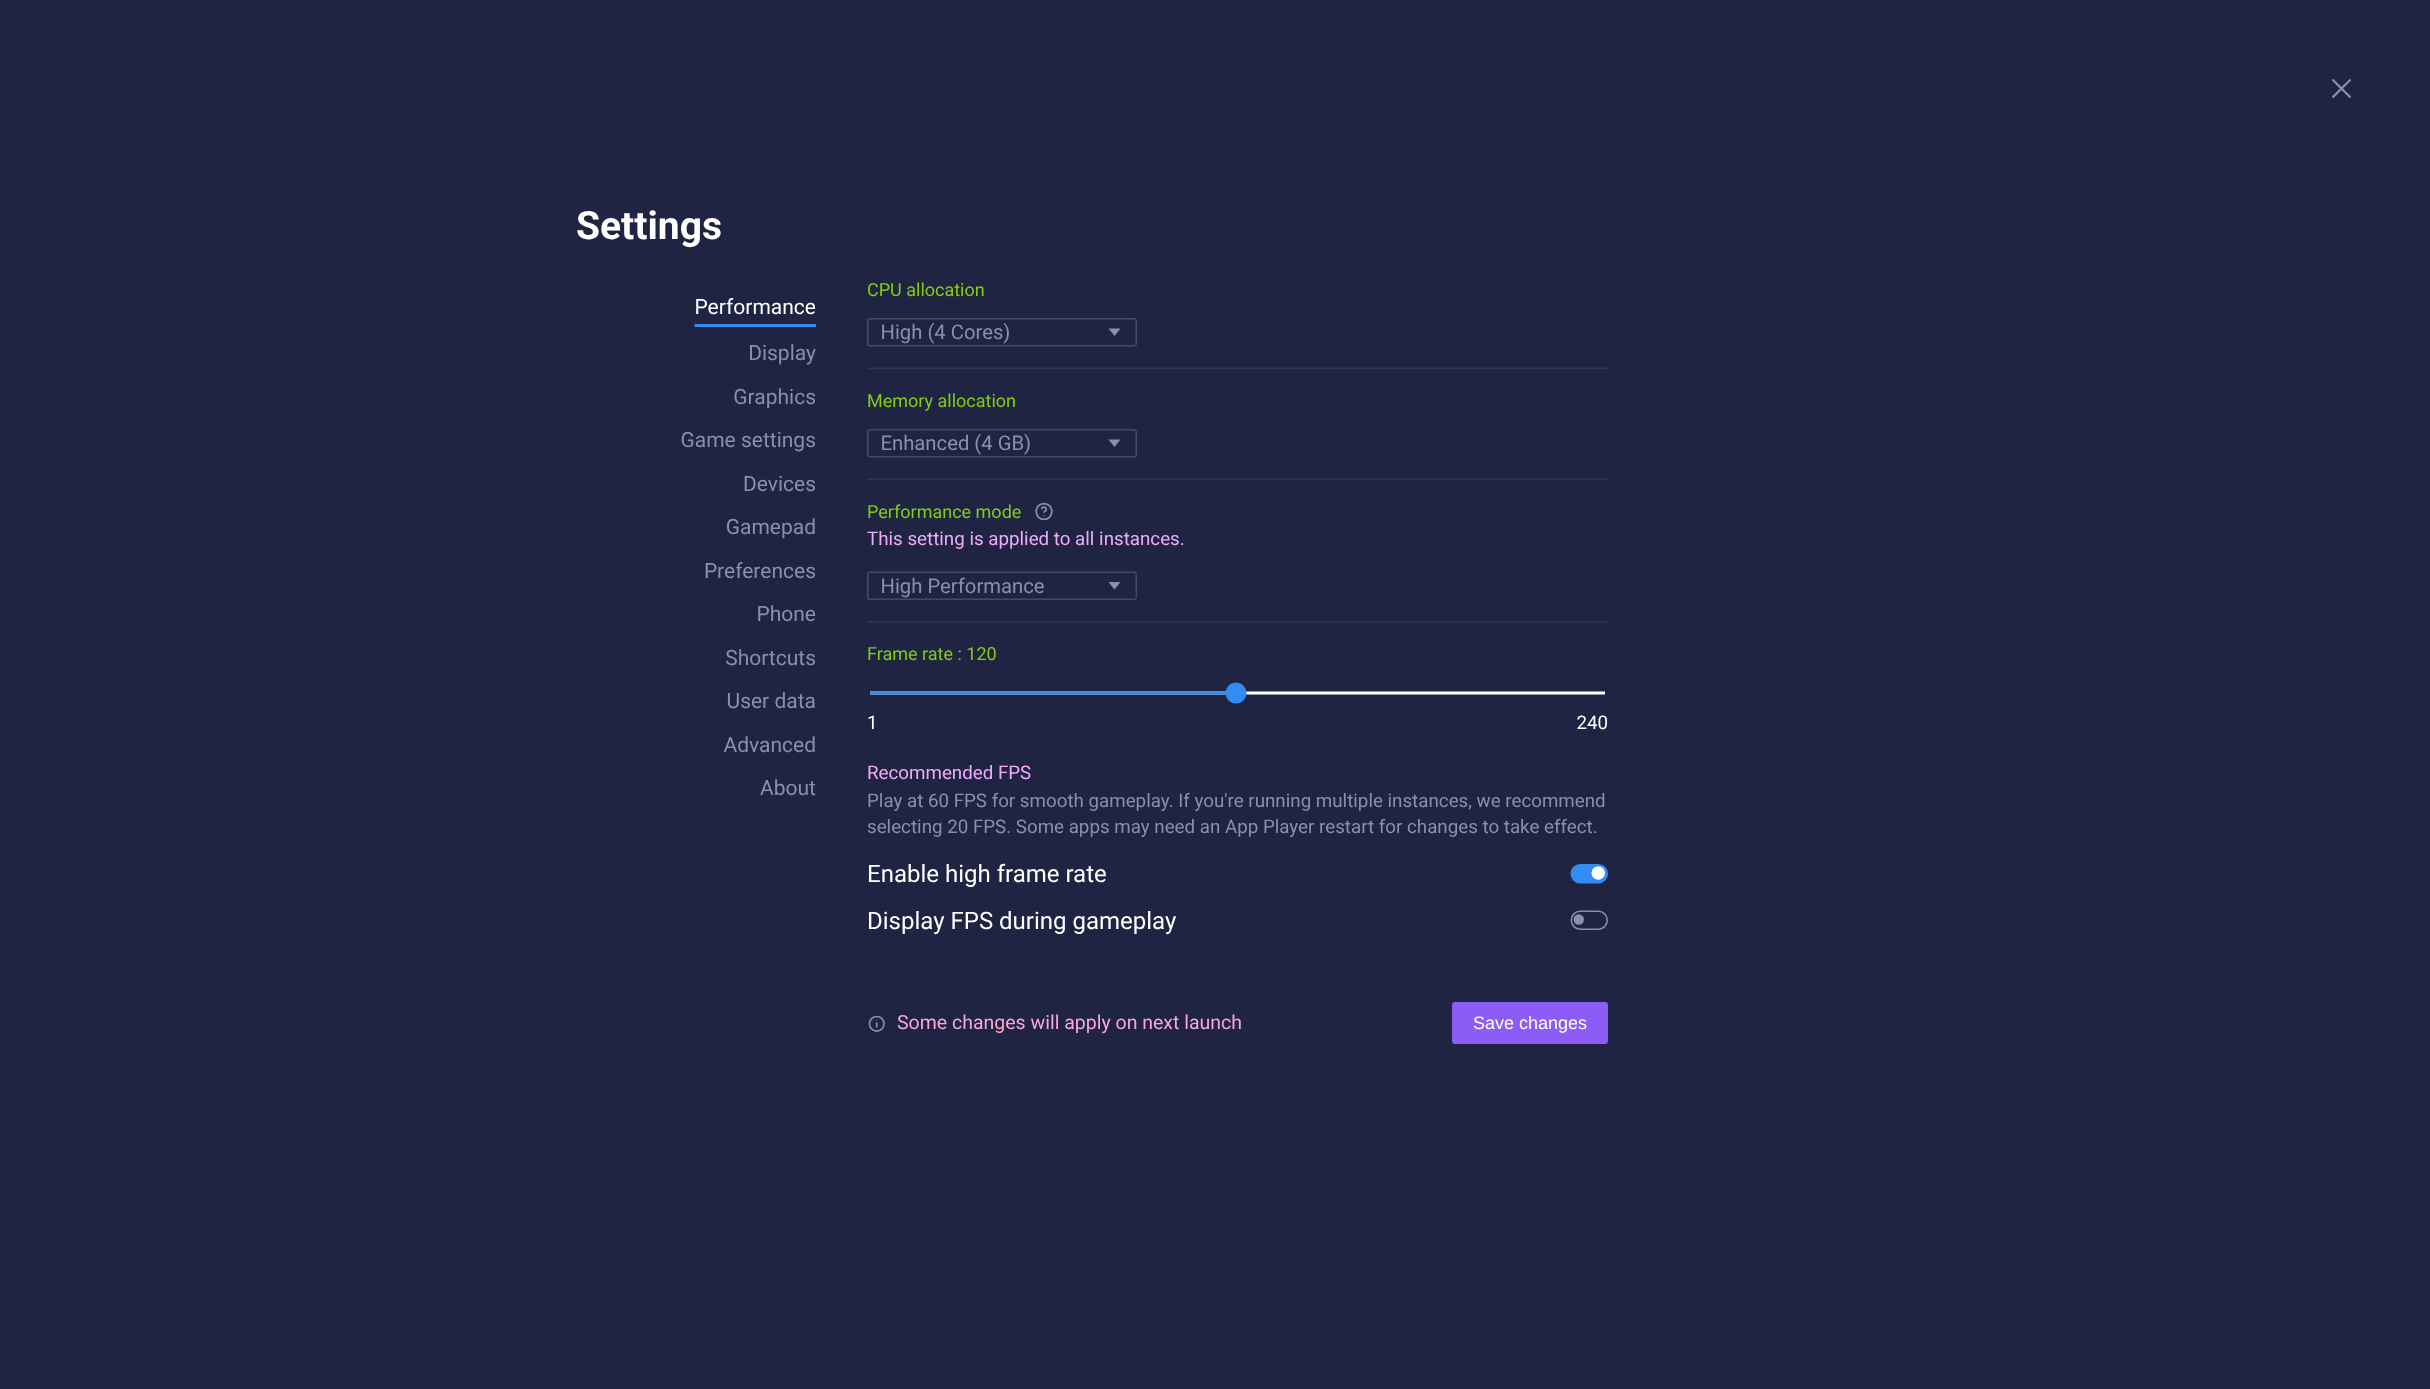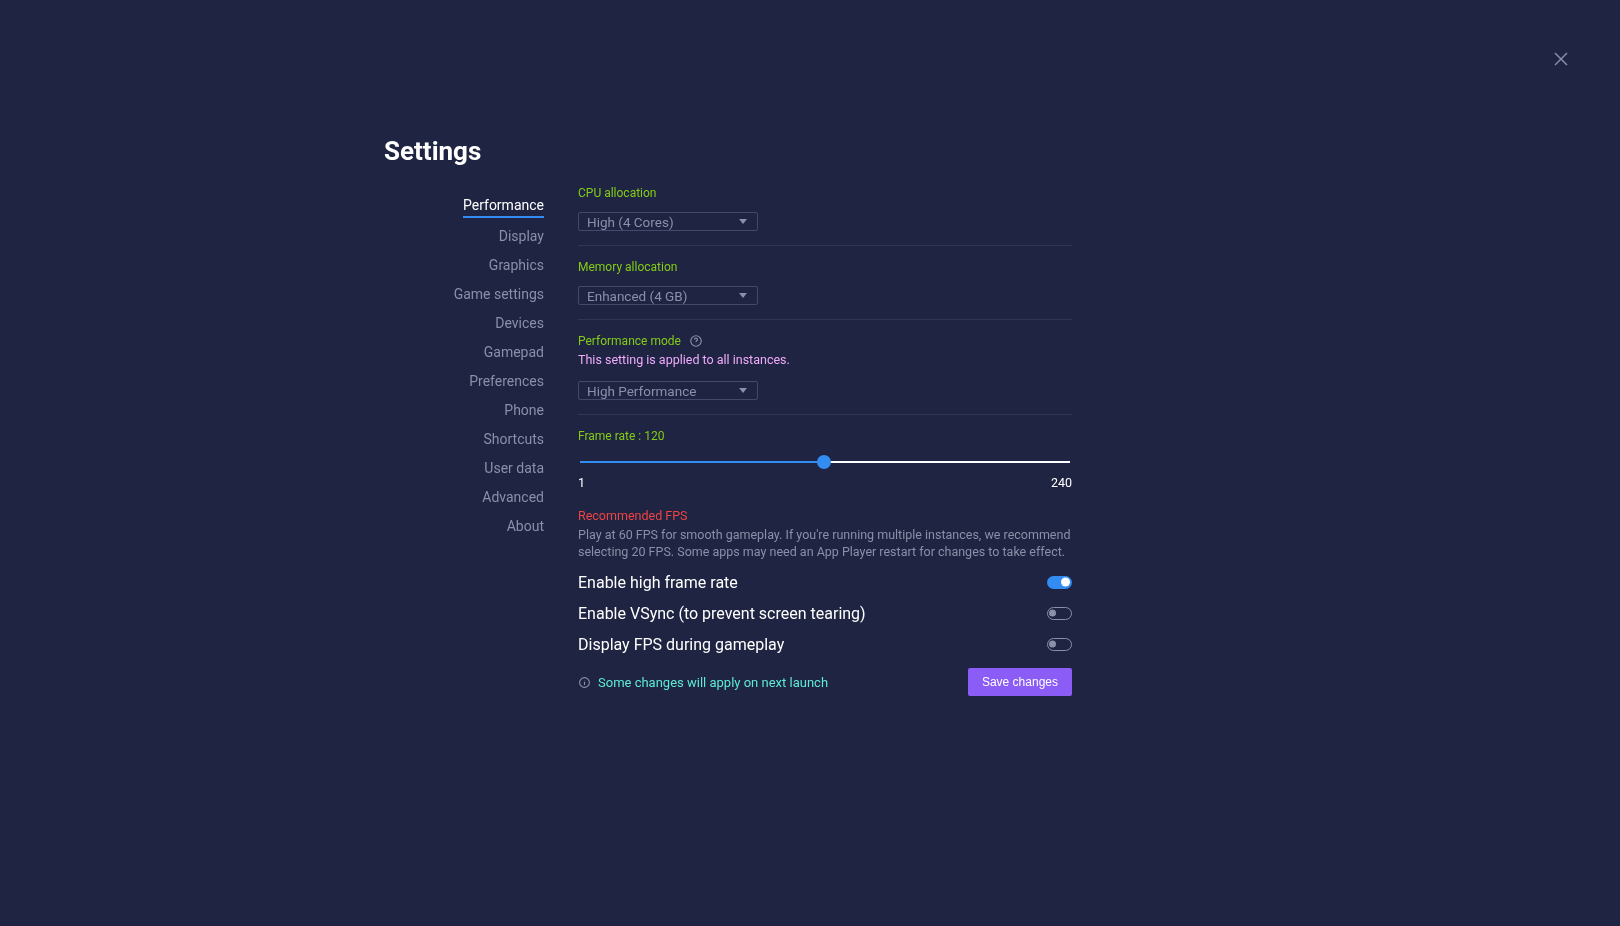"Recommended FPS" .reco-title { color: #ef4444 -> #f0abfc }
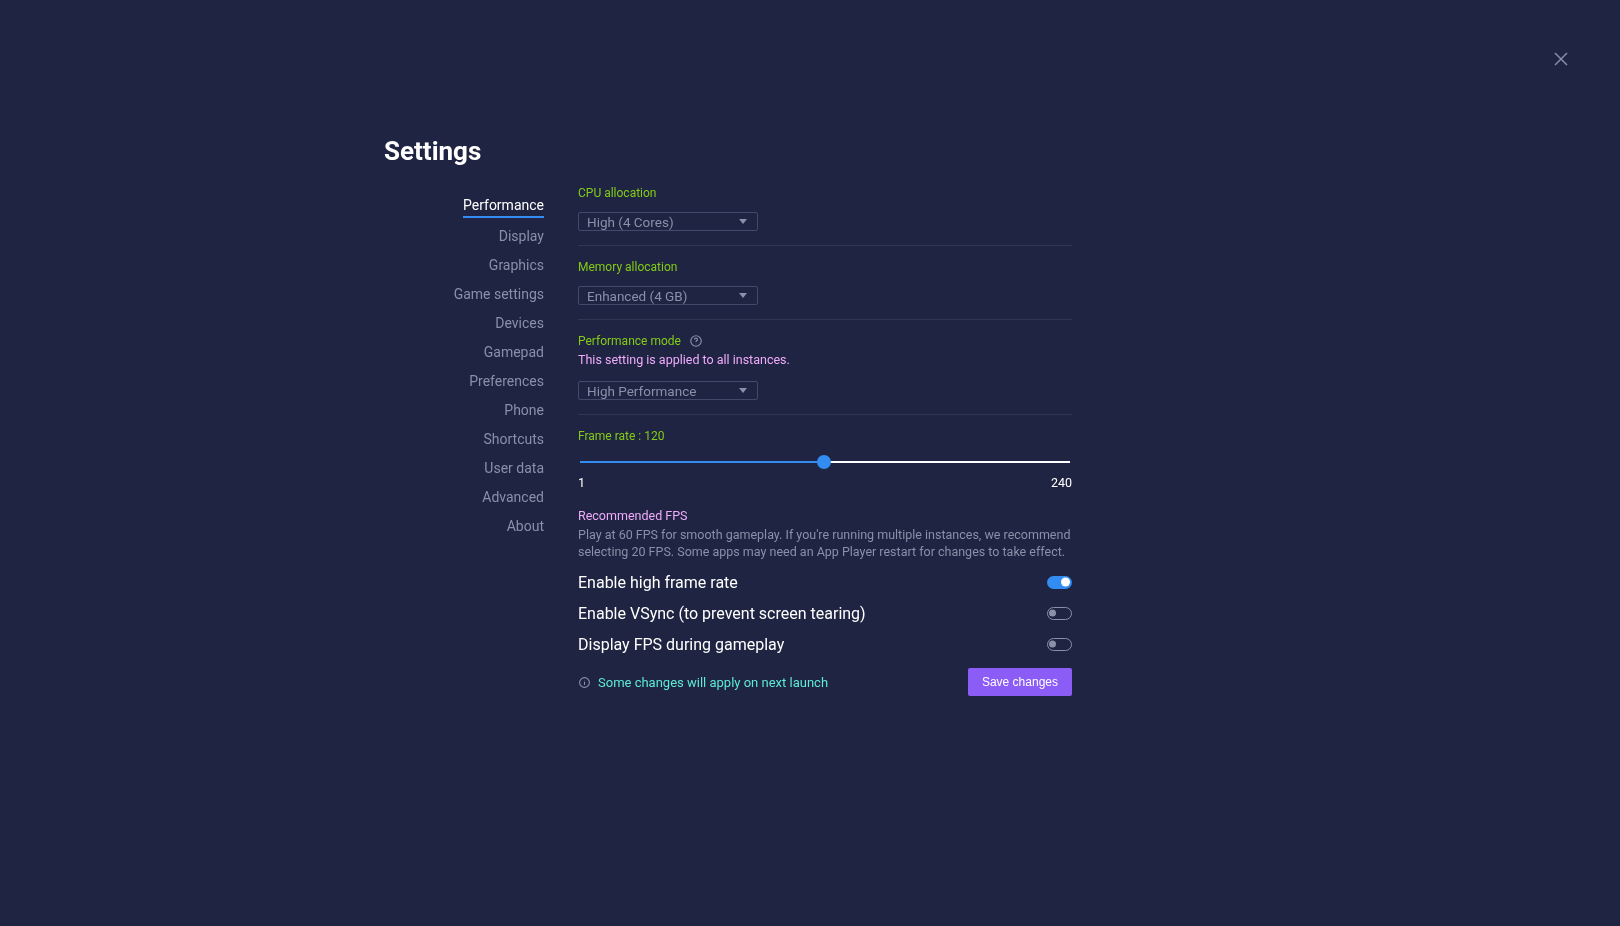"Enable VSync (to prevent screen" div.toggle-row { html: <div> <span>Enable VSync (to prevent screen tearing)</span> <div> <div></div> </div> </div> -> none }
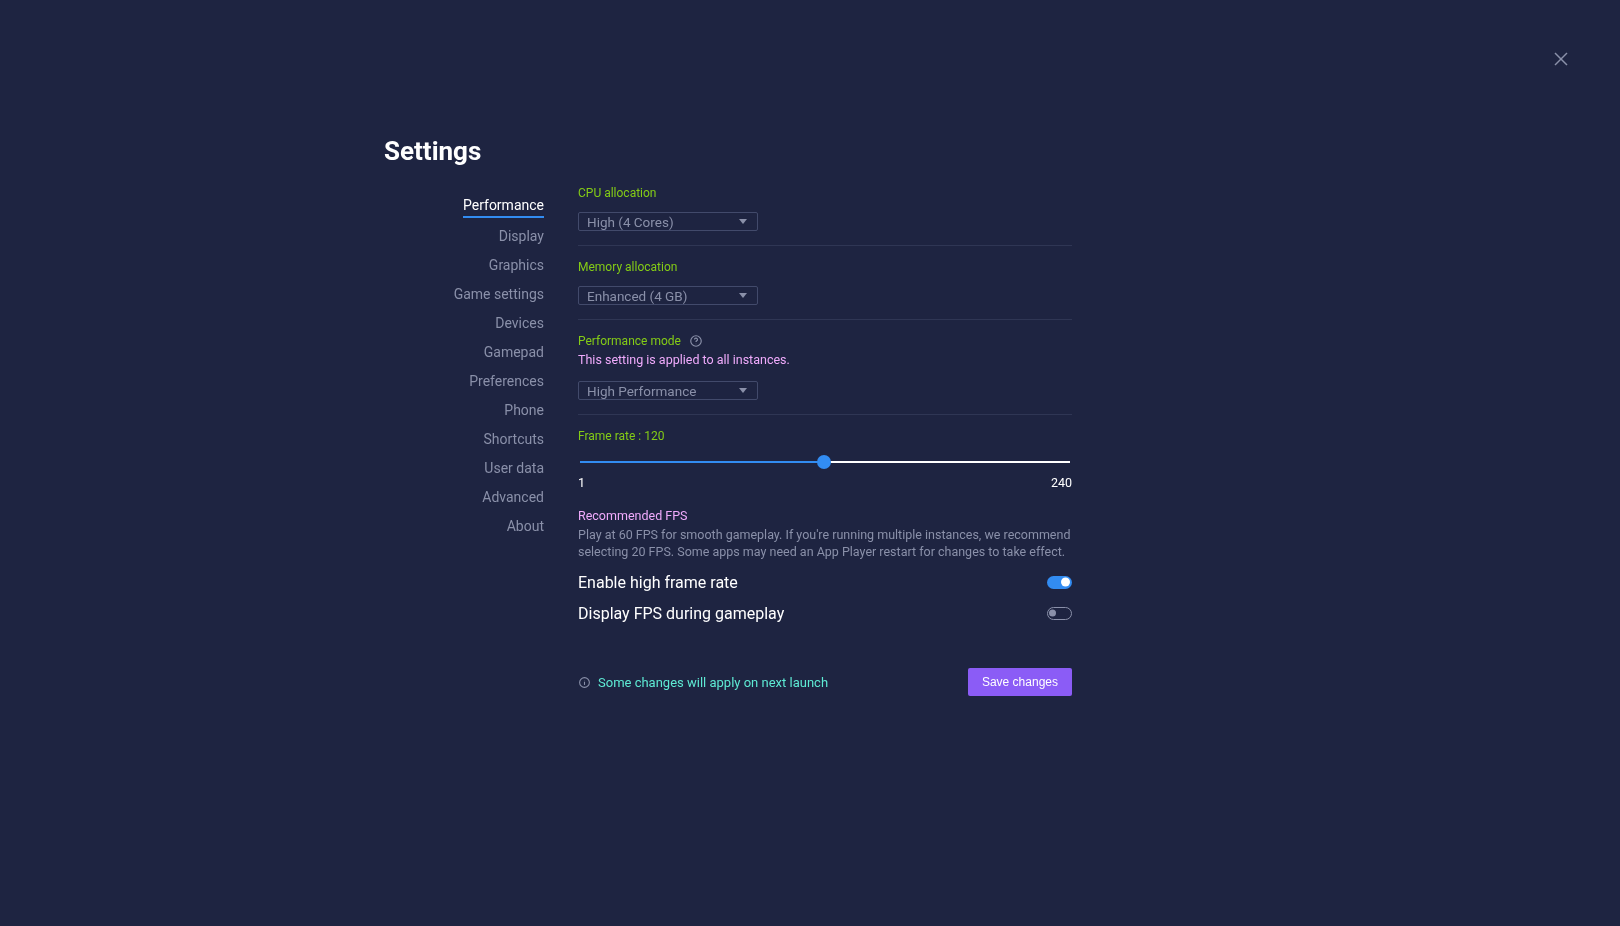"Some changes will apply on" .footer-note { color: #5eead4 -> #f9a8d4 }
